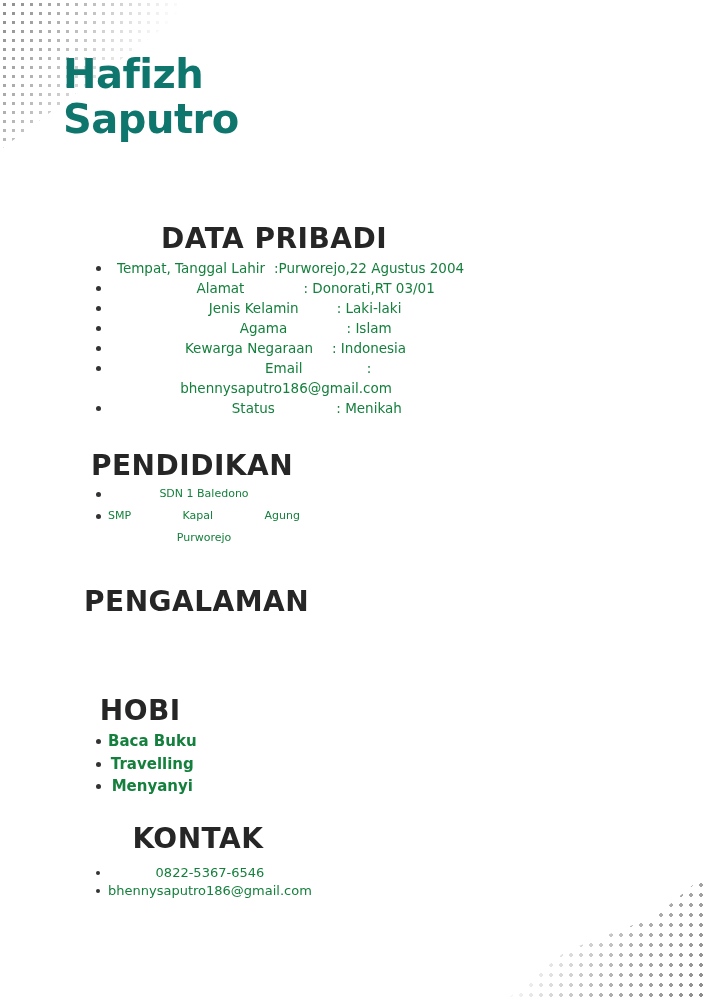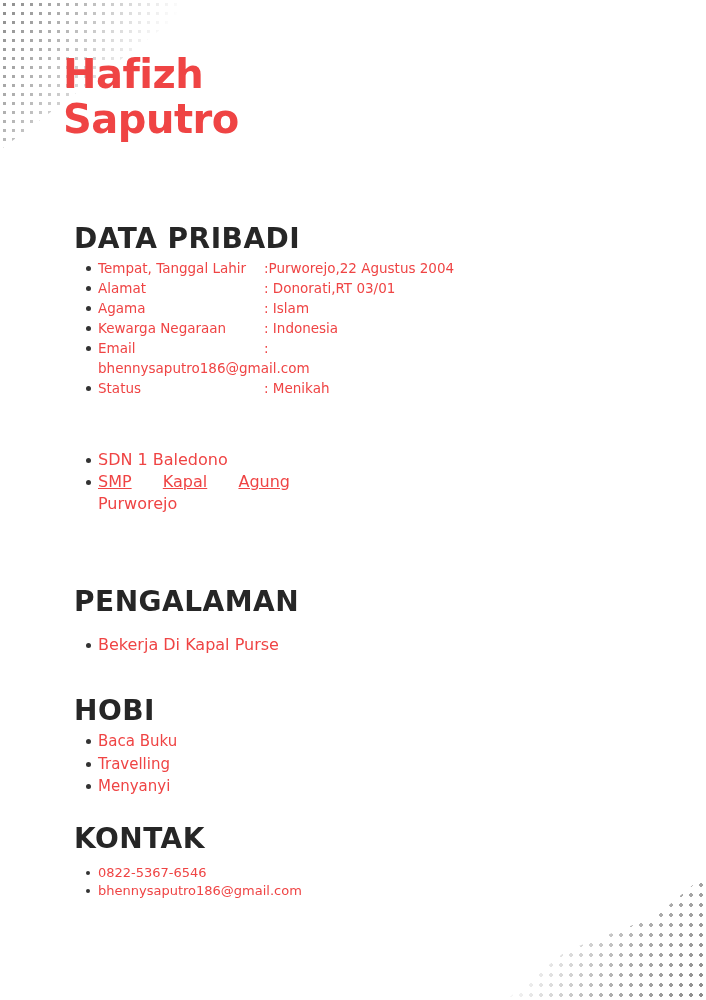"Hafizh" .name { color: #ef4444 -> #0f766e }
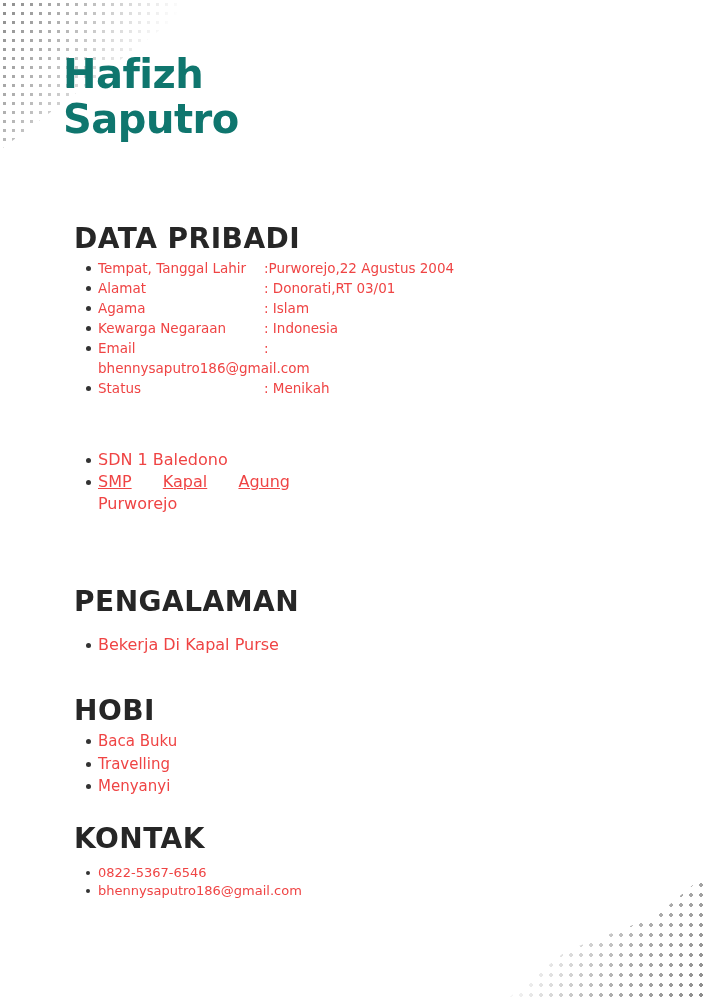"DATA PRIBADI" .section { left: 74px -> 84px; text-align: none -> center }
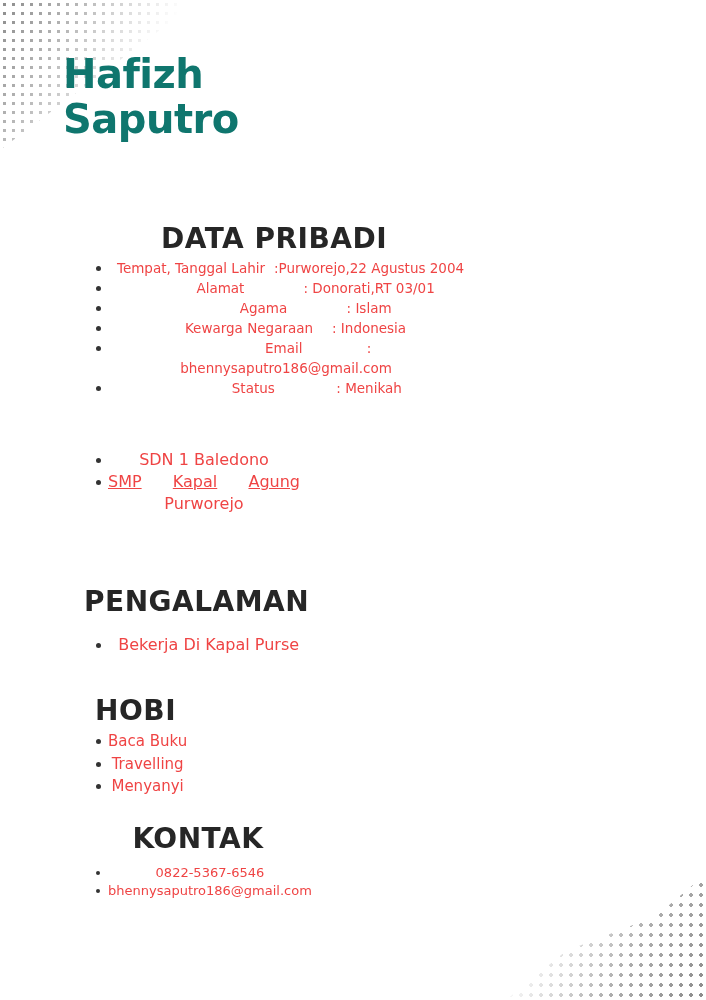"Tempat, Tanggal Lahir :Purworejo,22" li { color: #ef4444 -> #15803d }
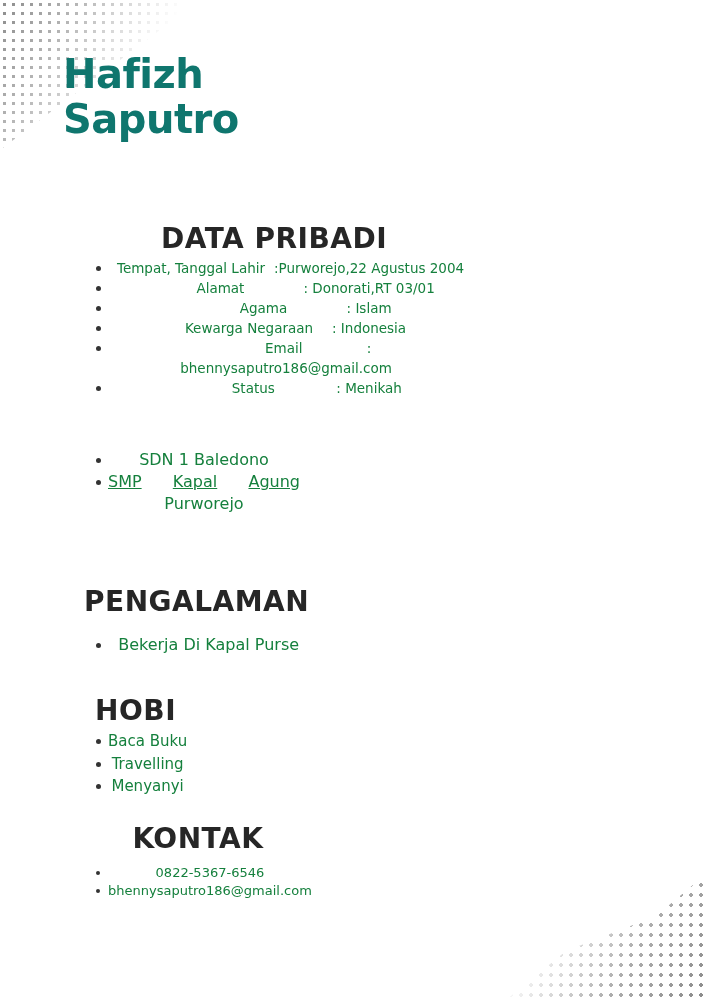"Jenis Kelamin : Laki-laki" li { html: none -> <li><span>Jenis Kelamin</span><span>: Laki-laki</span></li> }
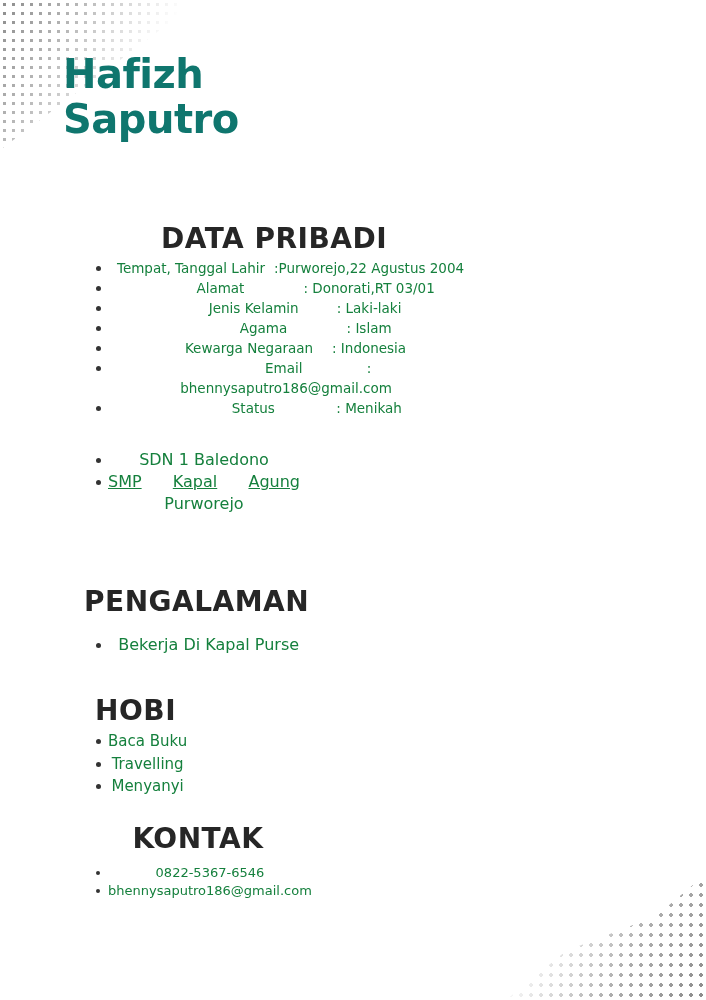"PENDIDIKAN" h2.heading { html: none -> <h2>PENDIDIKAN</h2> }
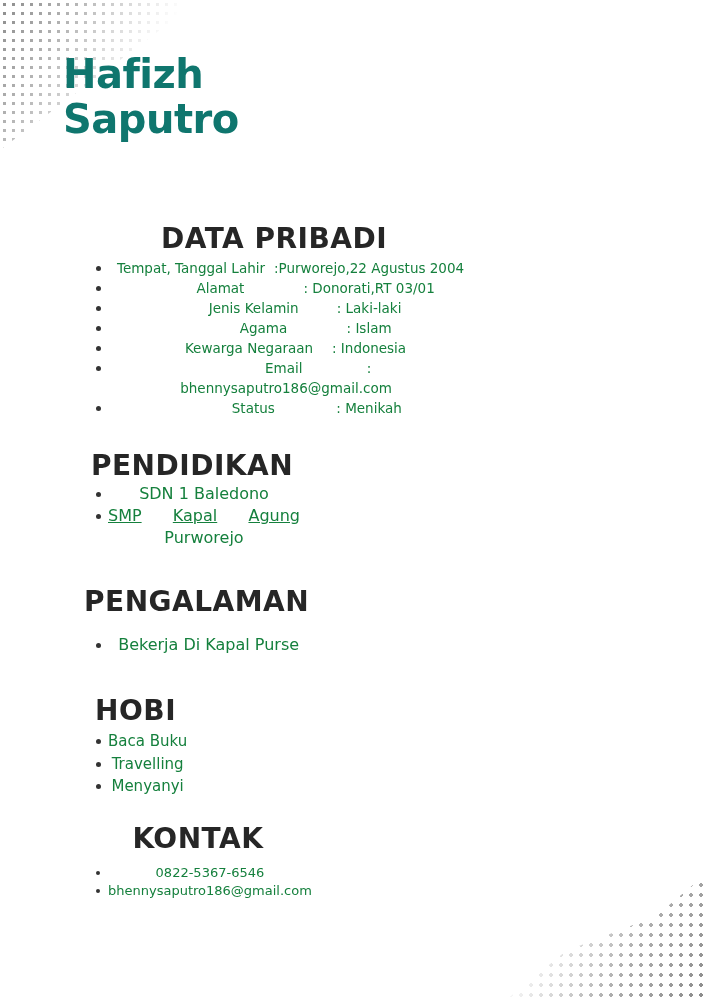"SDN 1 Baledono" .pendidikan li { font-size: 16px -> 11px }
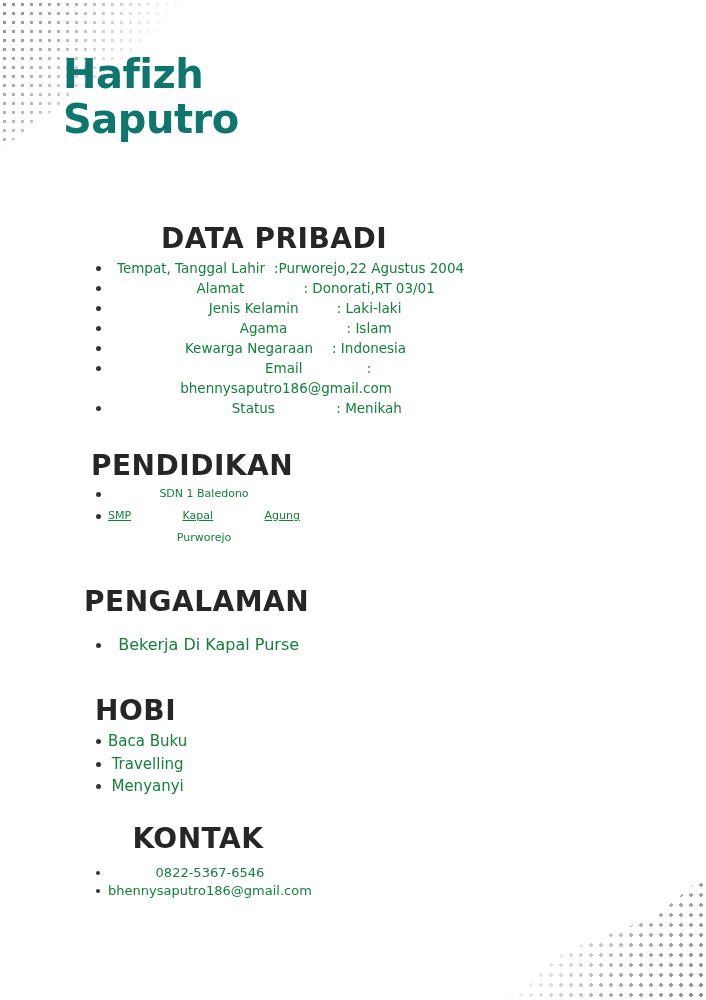"SMP" .pendidikan .just { text-decoration: underline -> none }
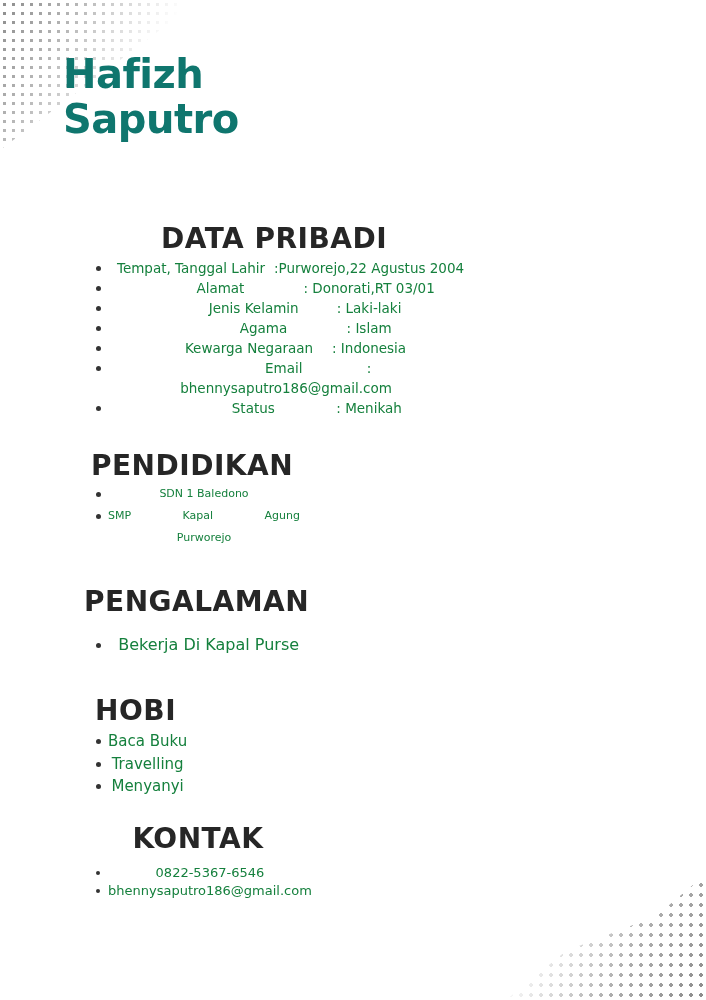"Bekerja Di Kapal Purse" ul { html: <ul> <li>Bekerja Di Kapal Purse</li> </ul> -> none }
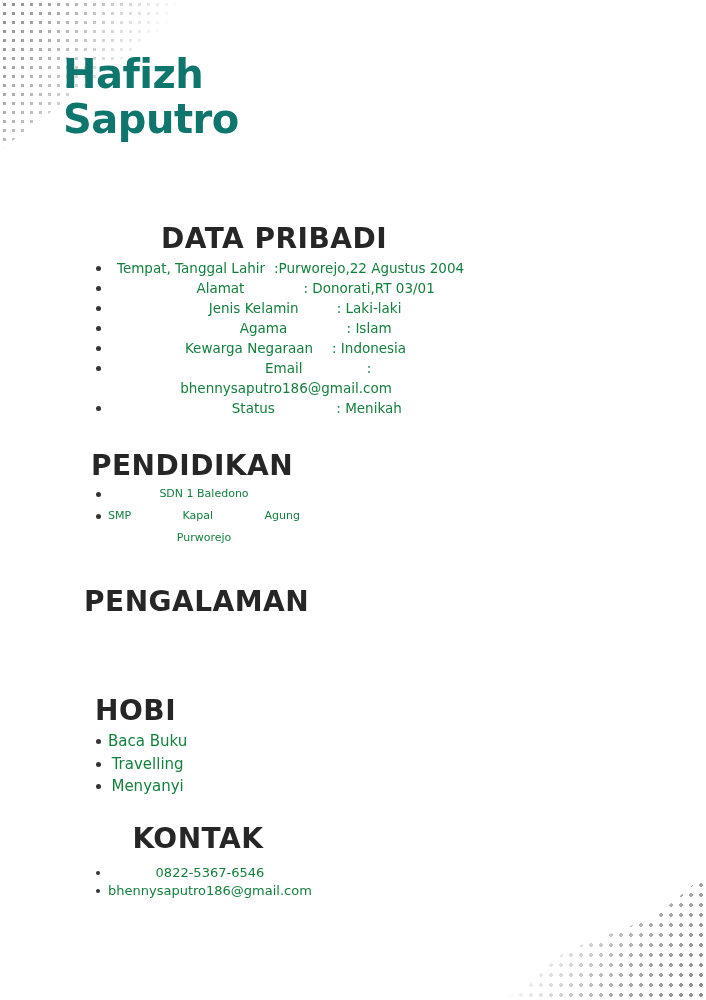"Baca Buku" .hobi li { font-weight: none -> bold }
